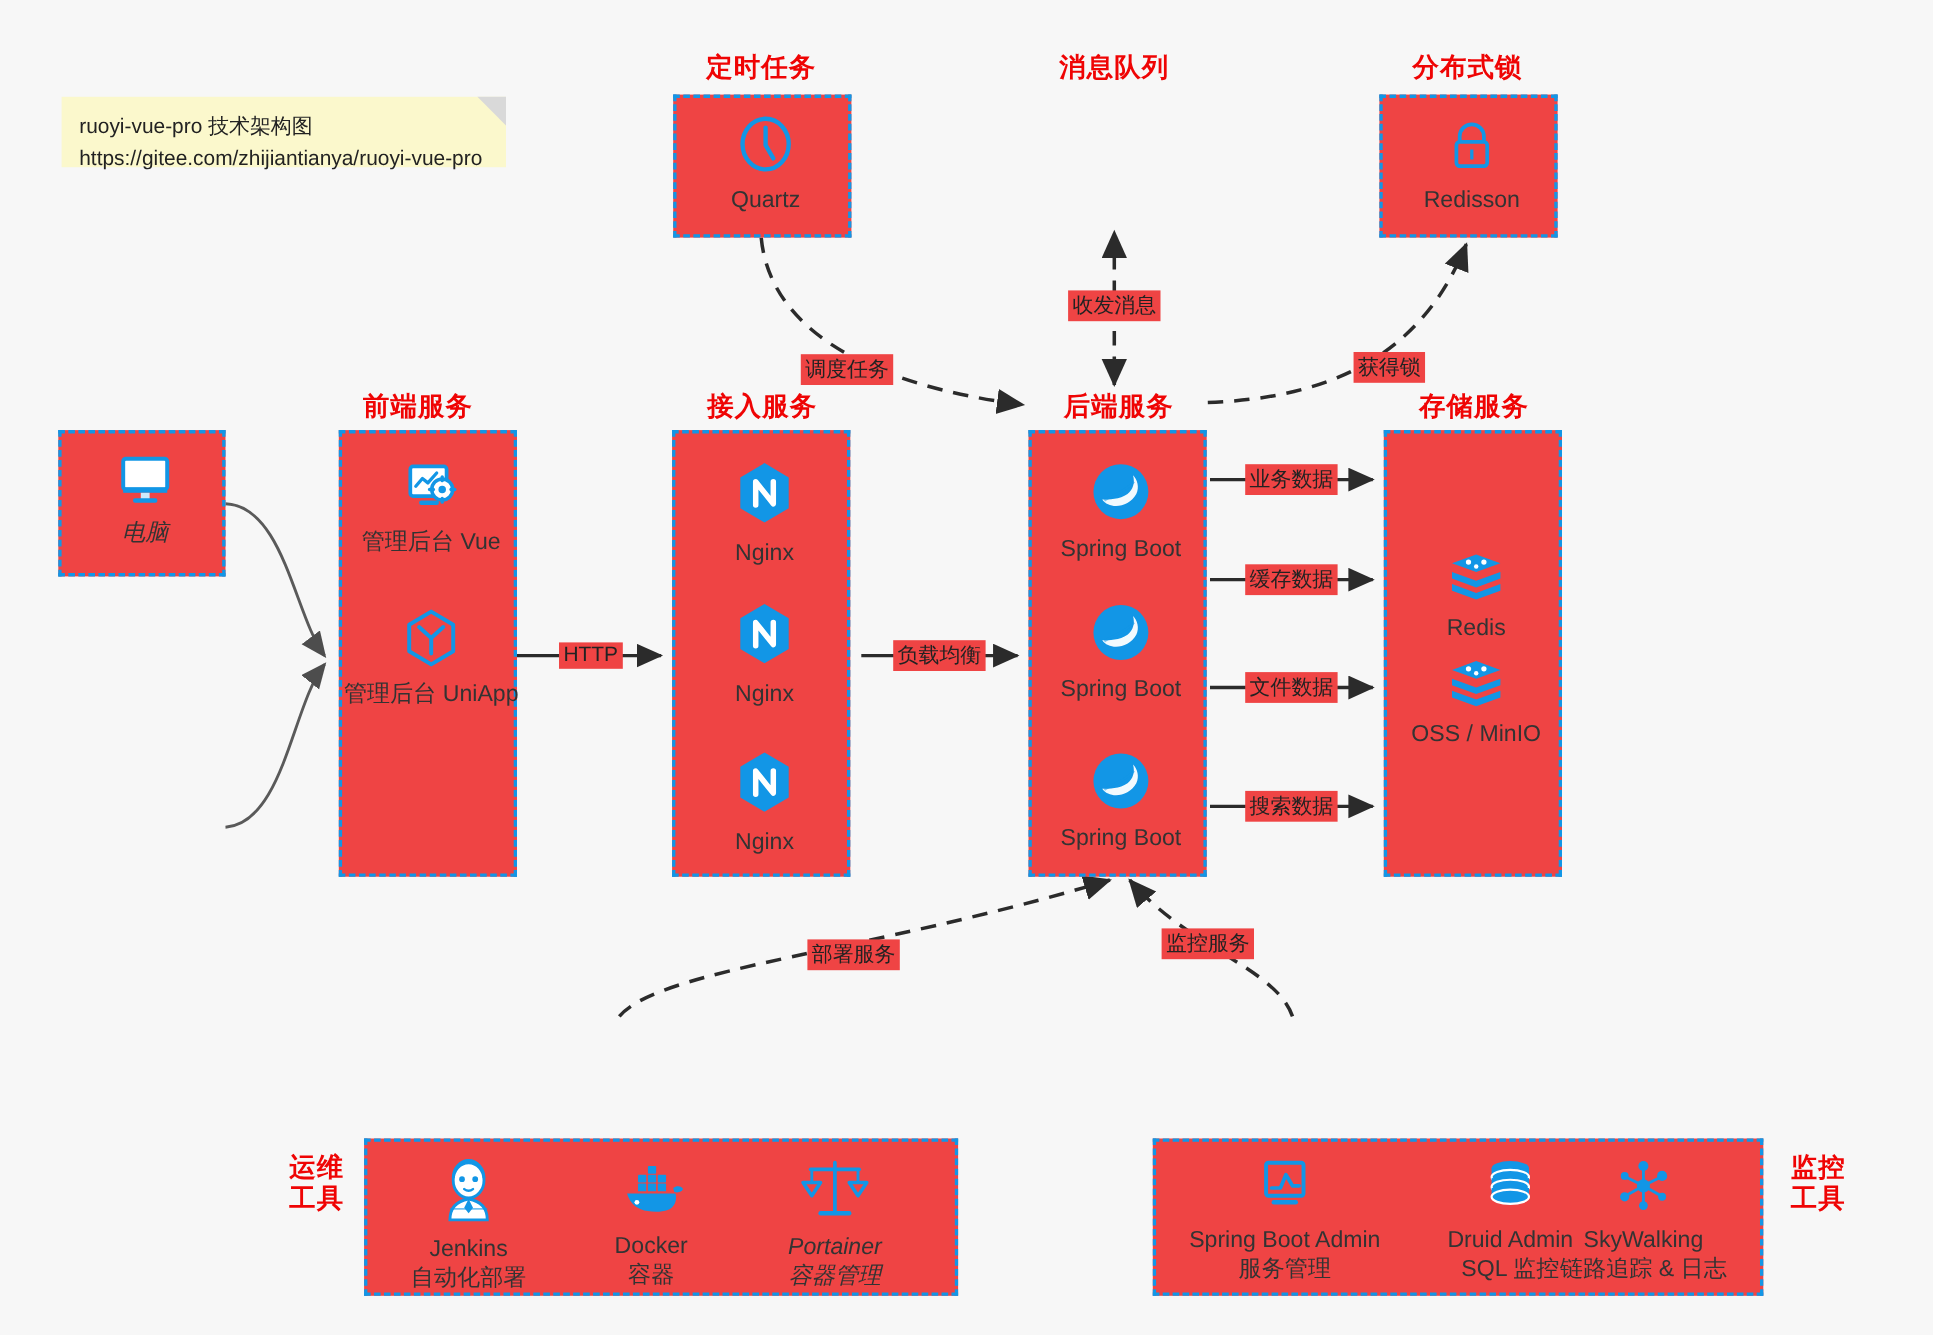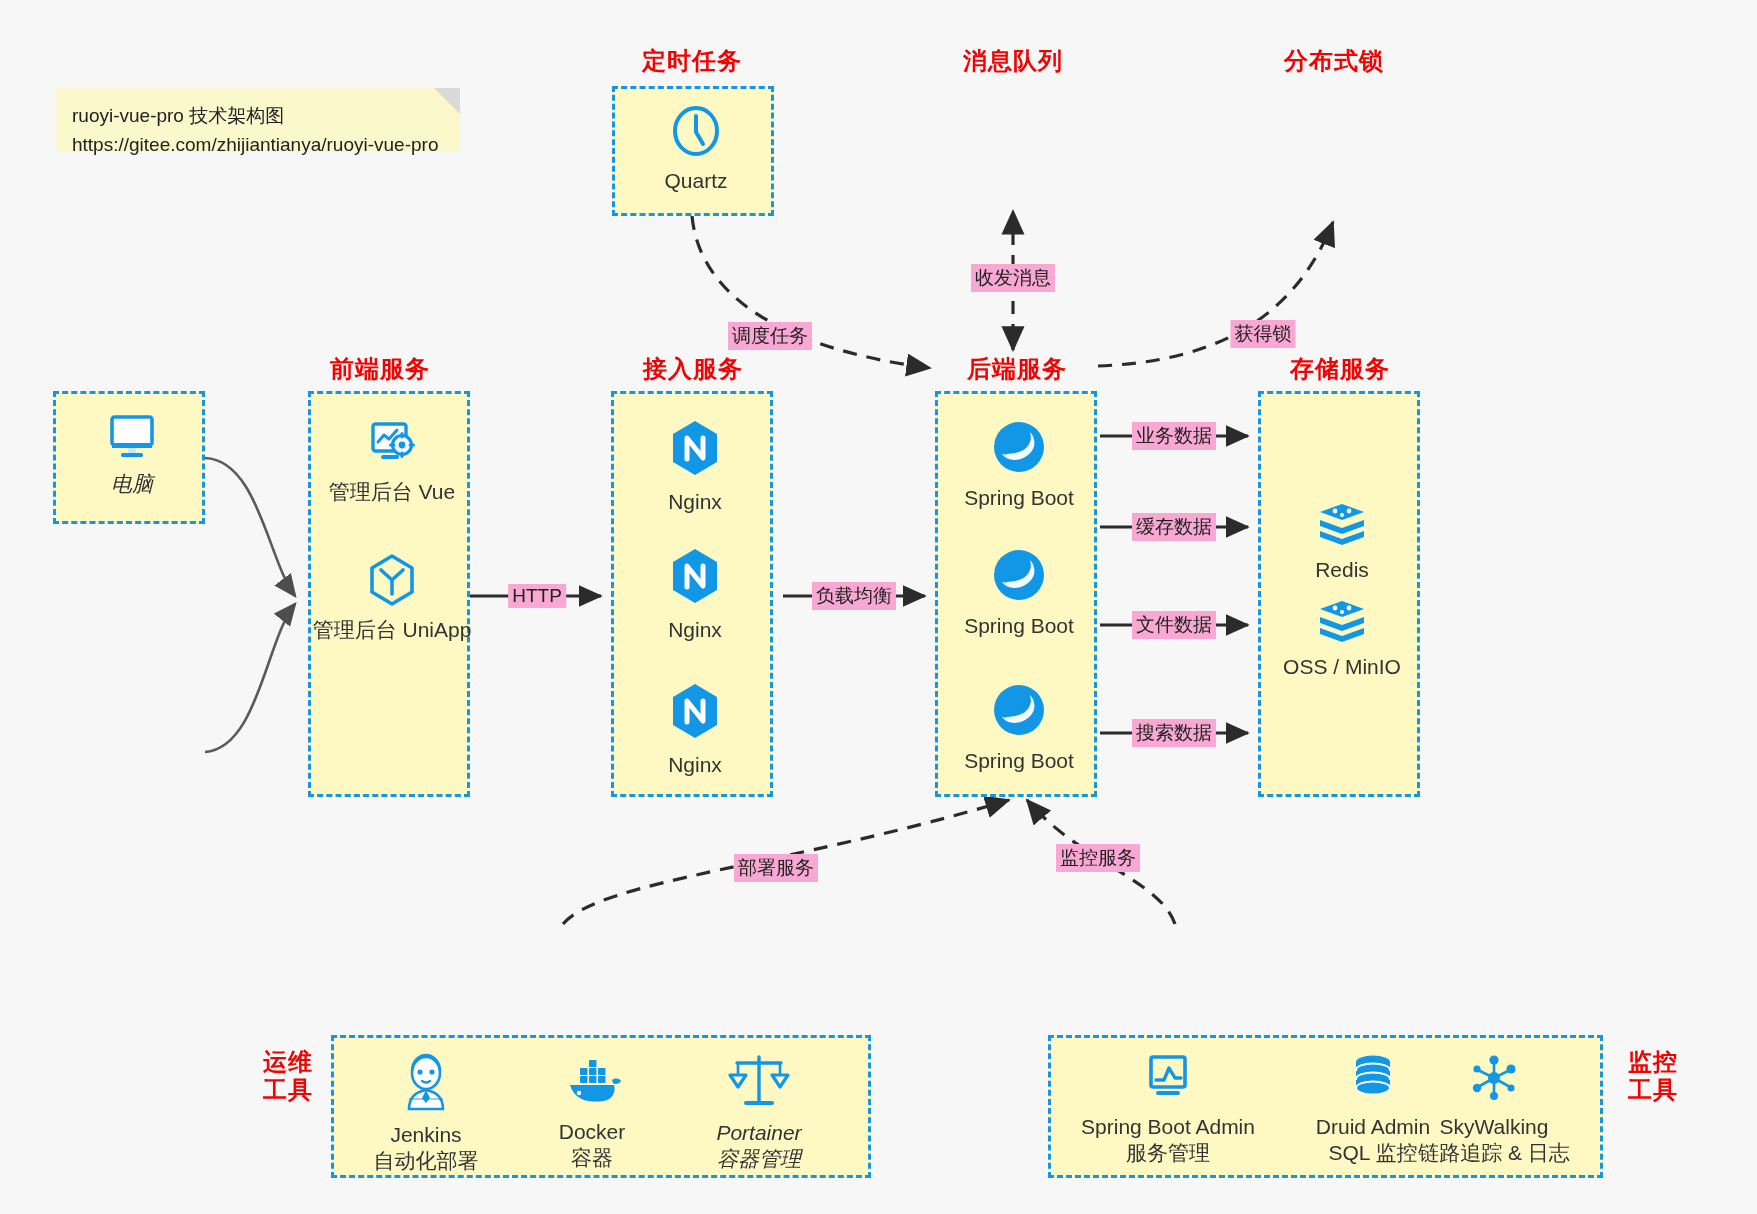"Quartz" .box { background: #fef9c3 -> #ef4444 }
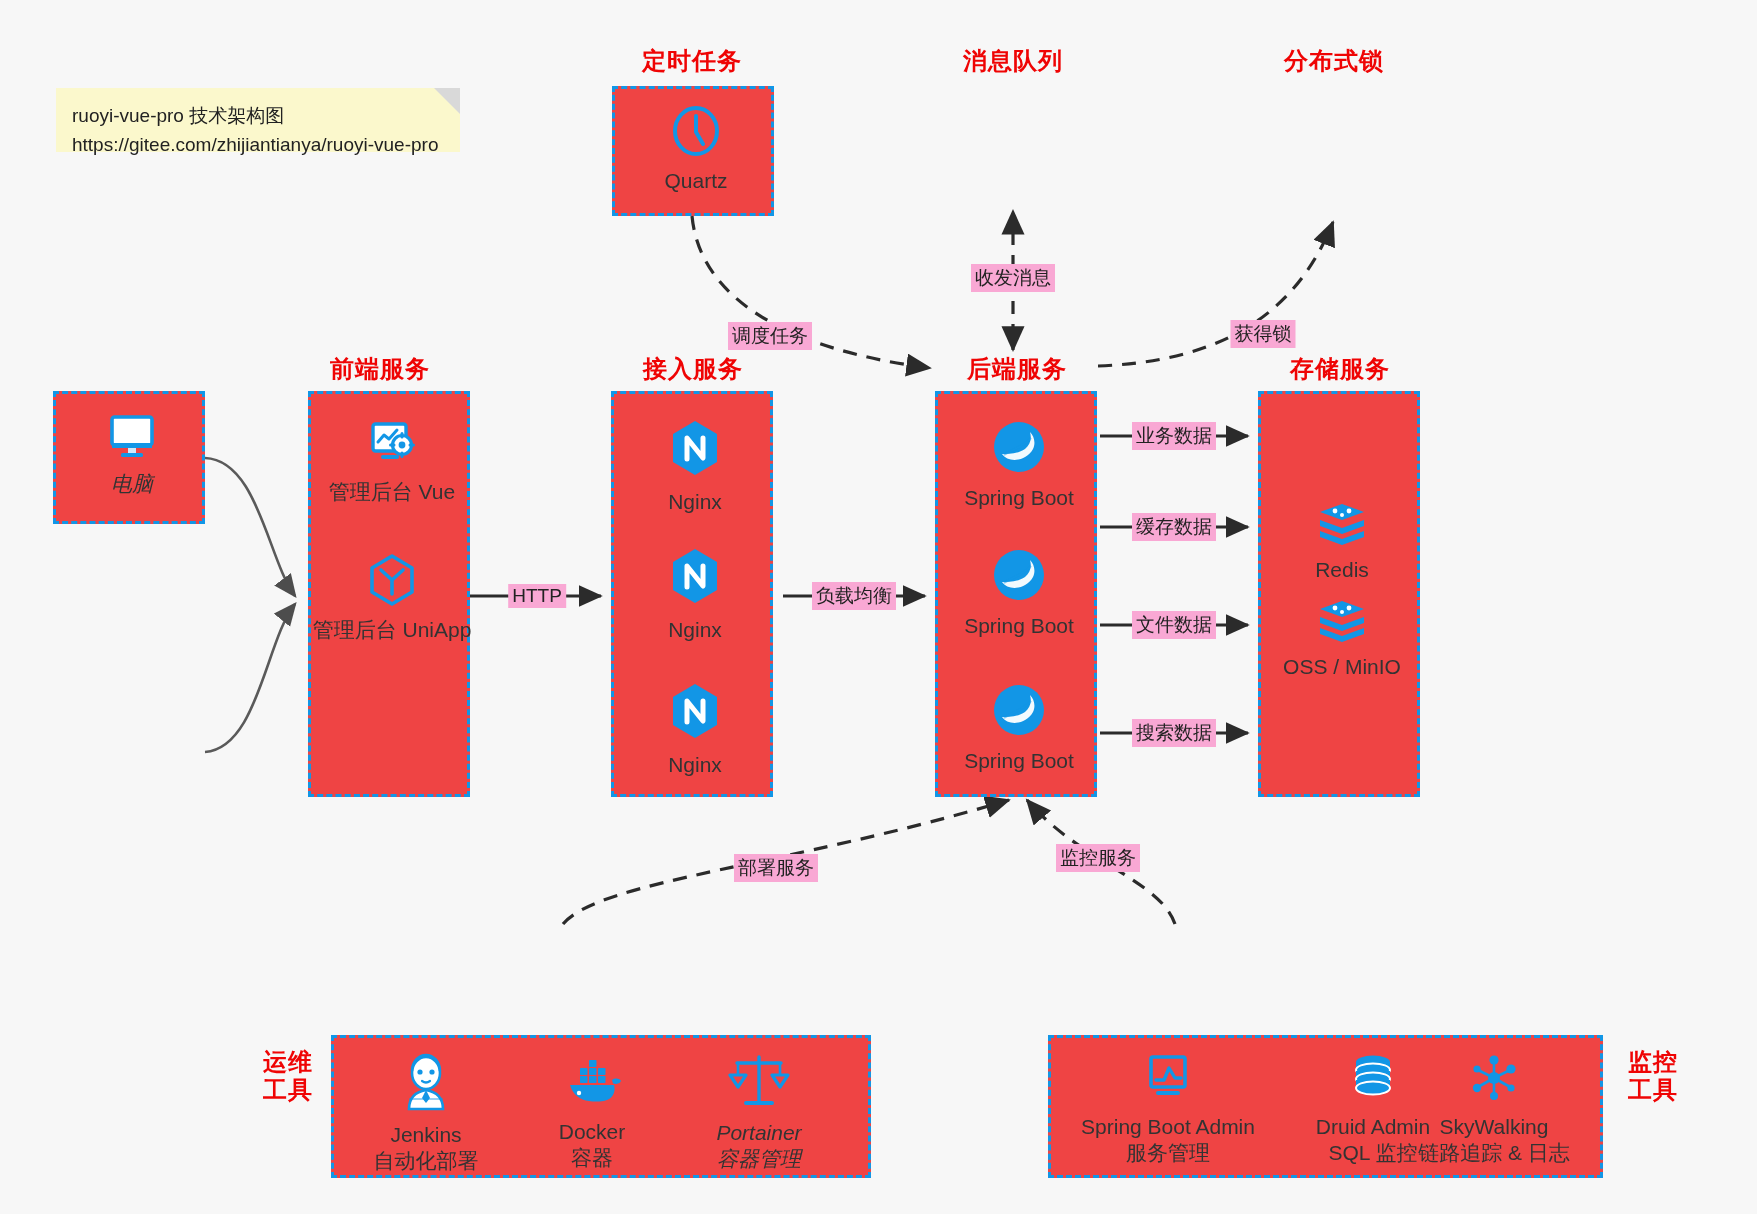"Redisson" div.box { html: none -> <div> <div> <span> <svg> <path></path> <rect></rect> <line></line> </svg> </span> <span>Redisson</span> </div> </div> }
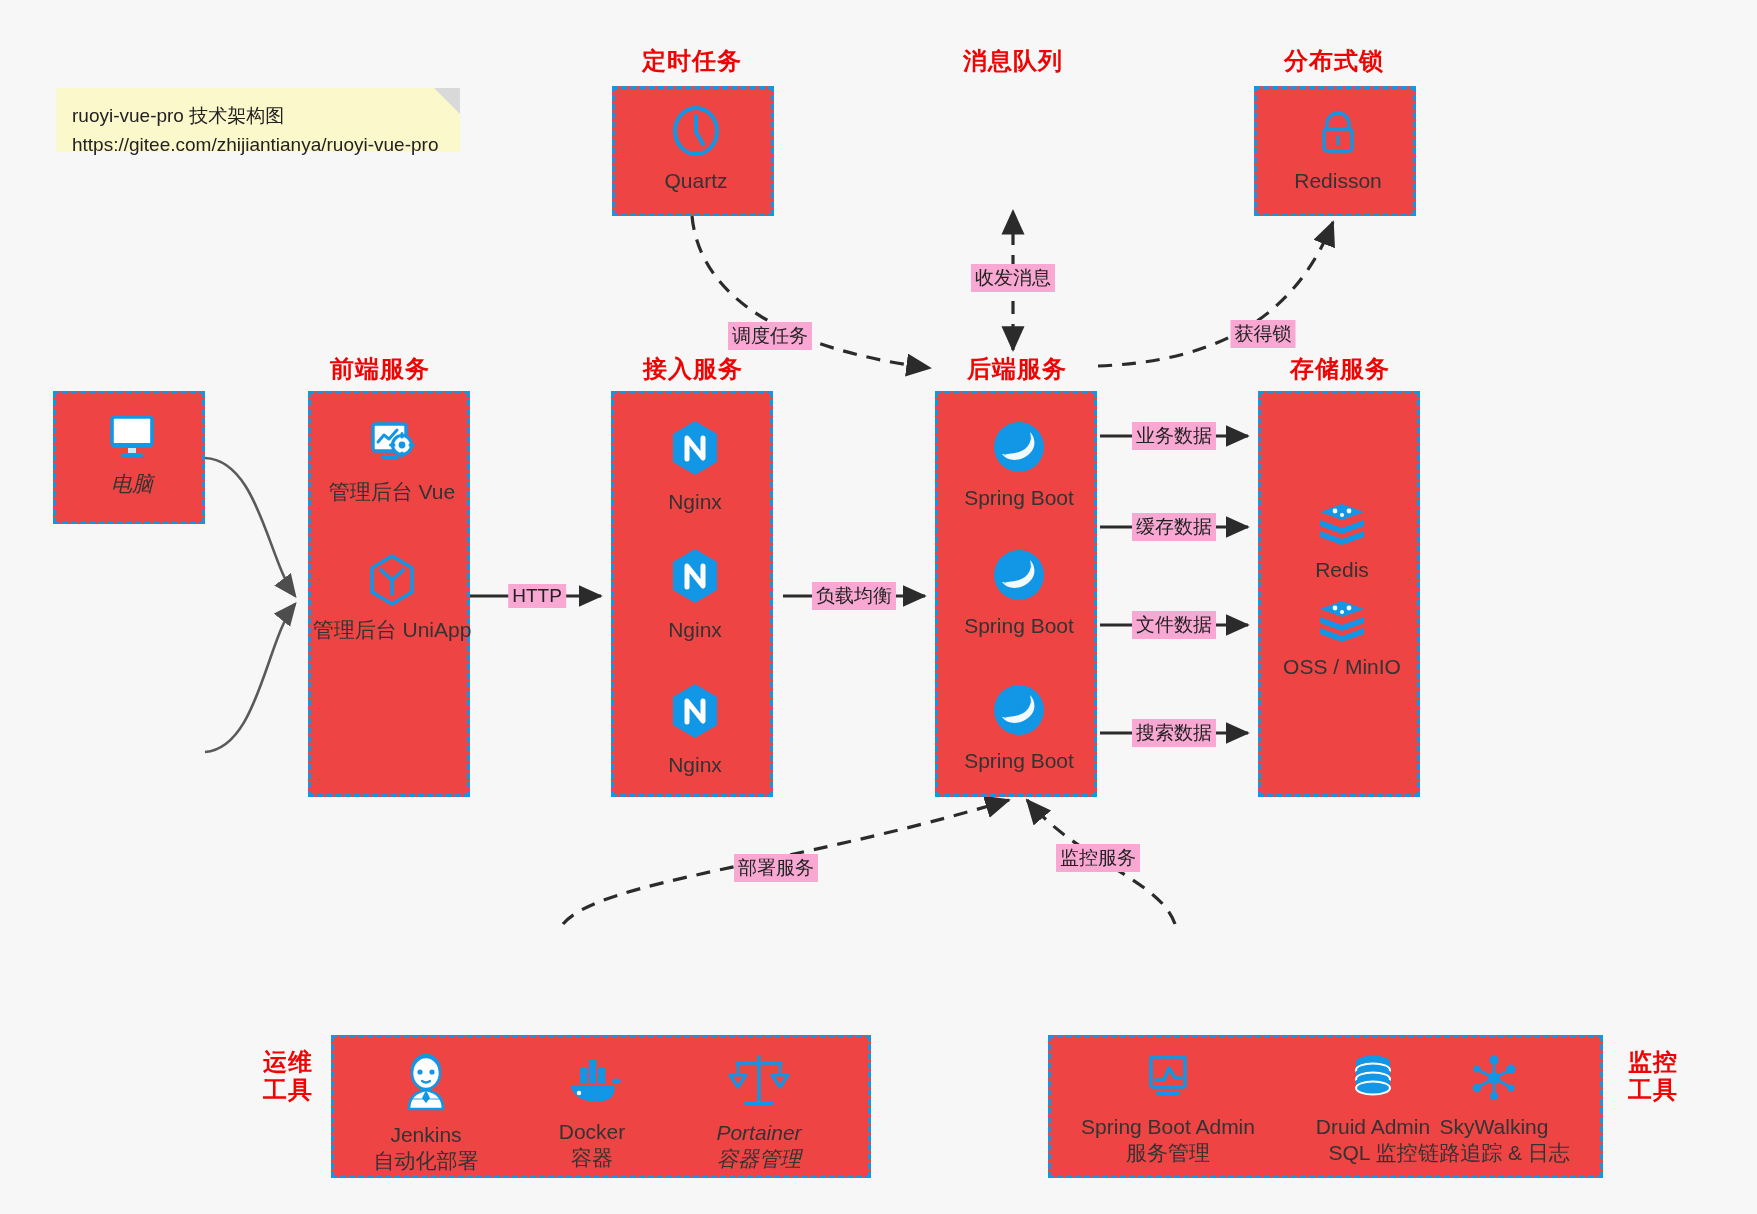"收发消息" .elabel { background: #f9a8d4 -> #ef4444 }
